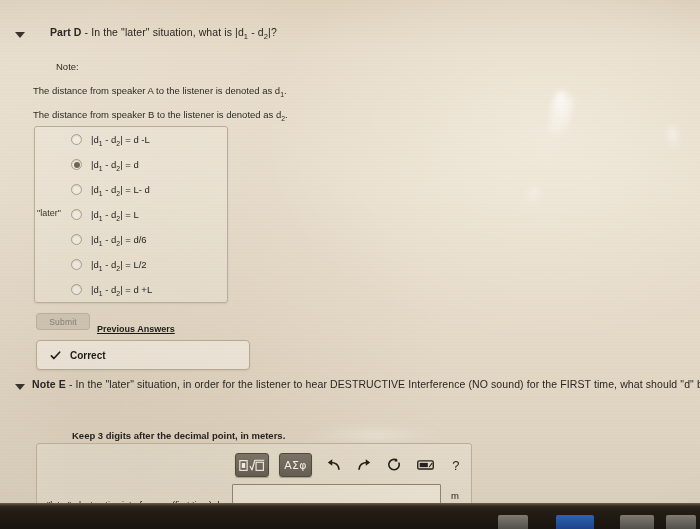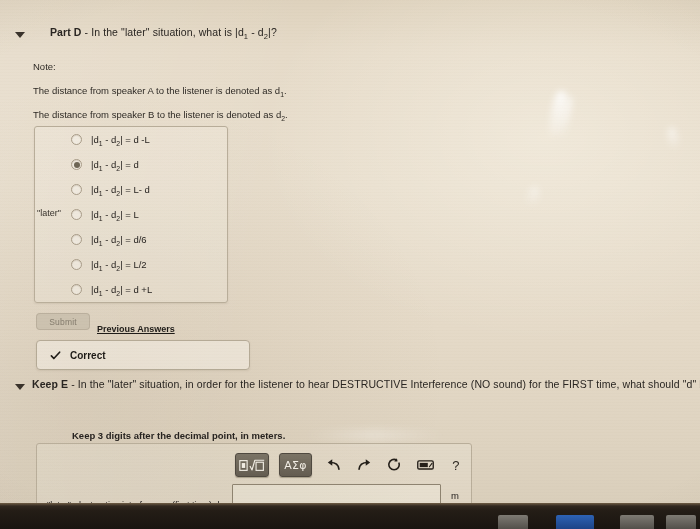"Note:" .note-block .note-label { margin-left: none -> 23px }
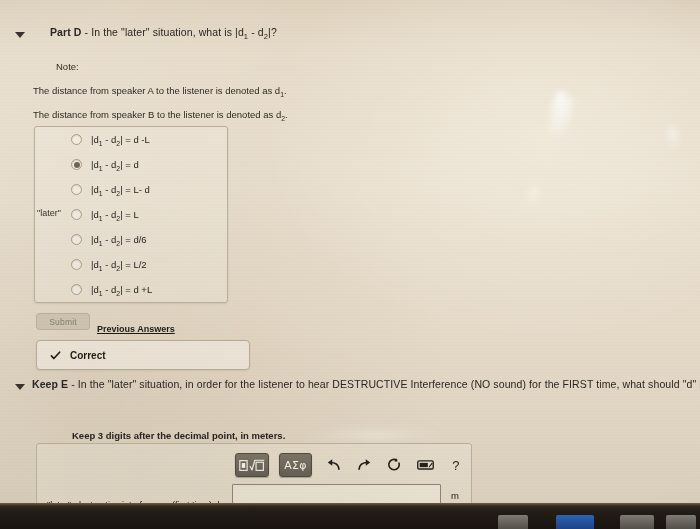"Keep E" span { text: Keep -> Note }
